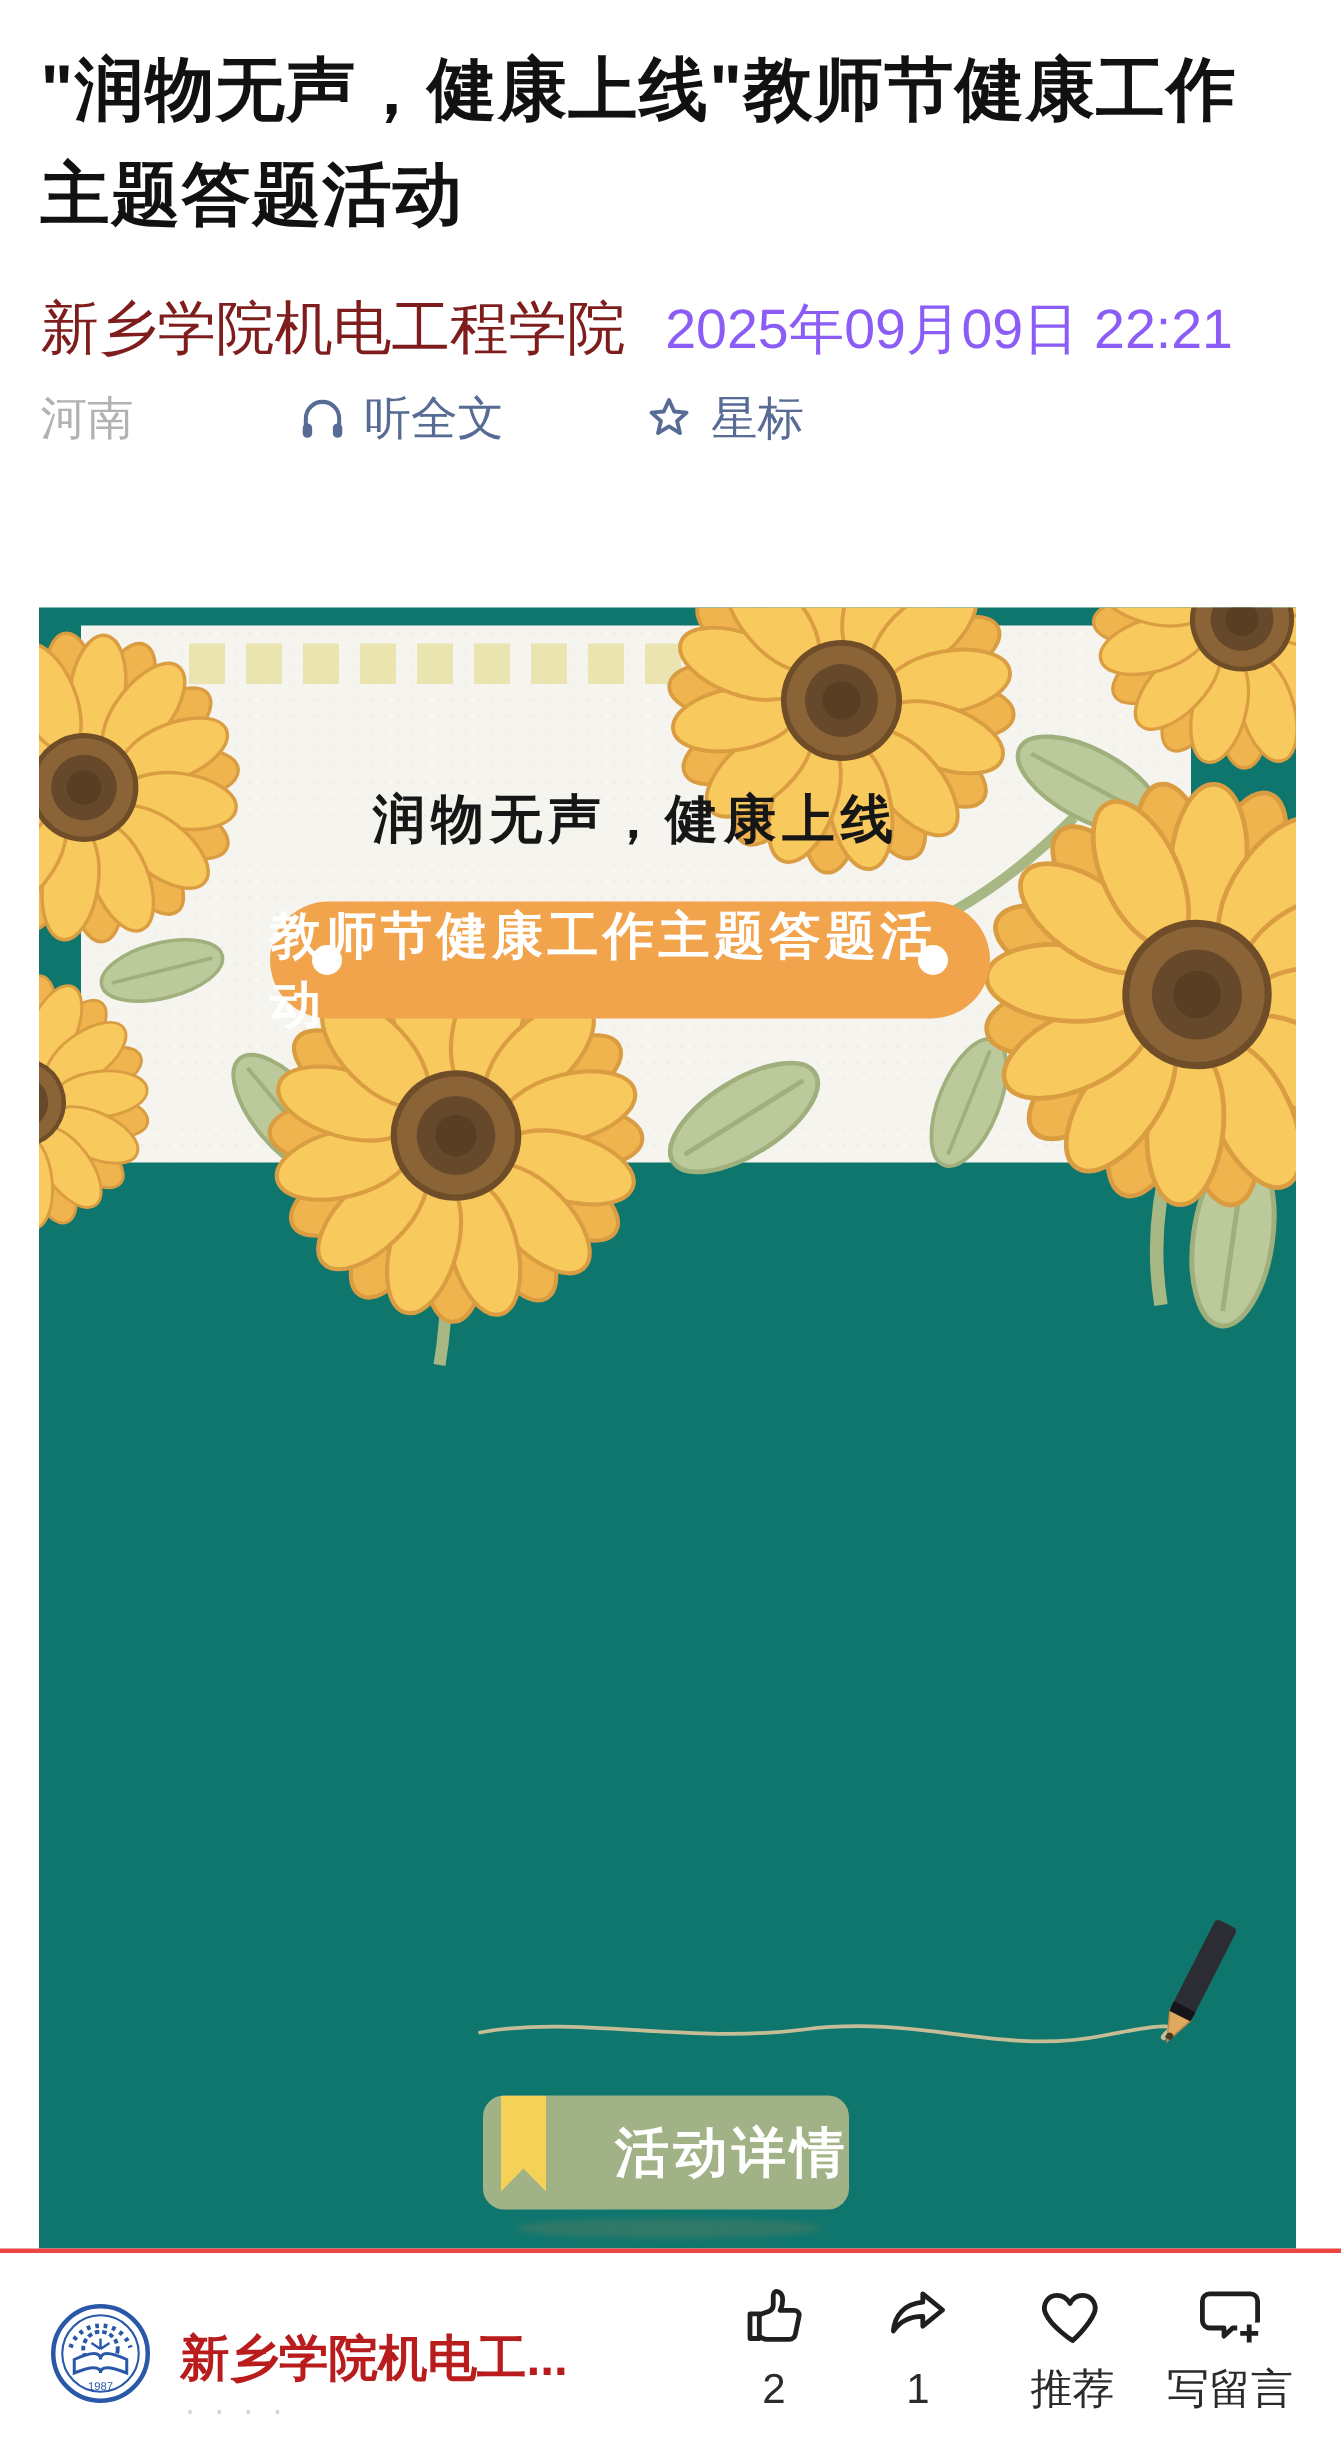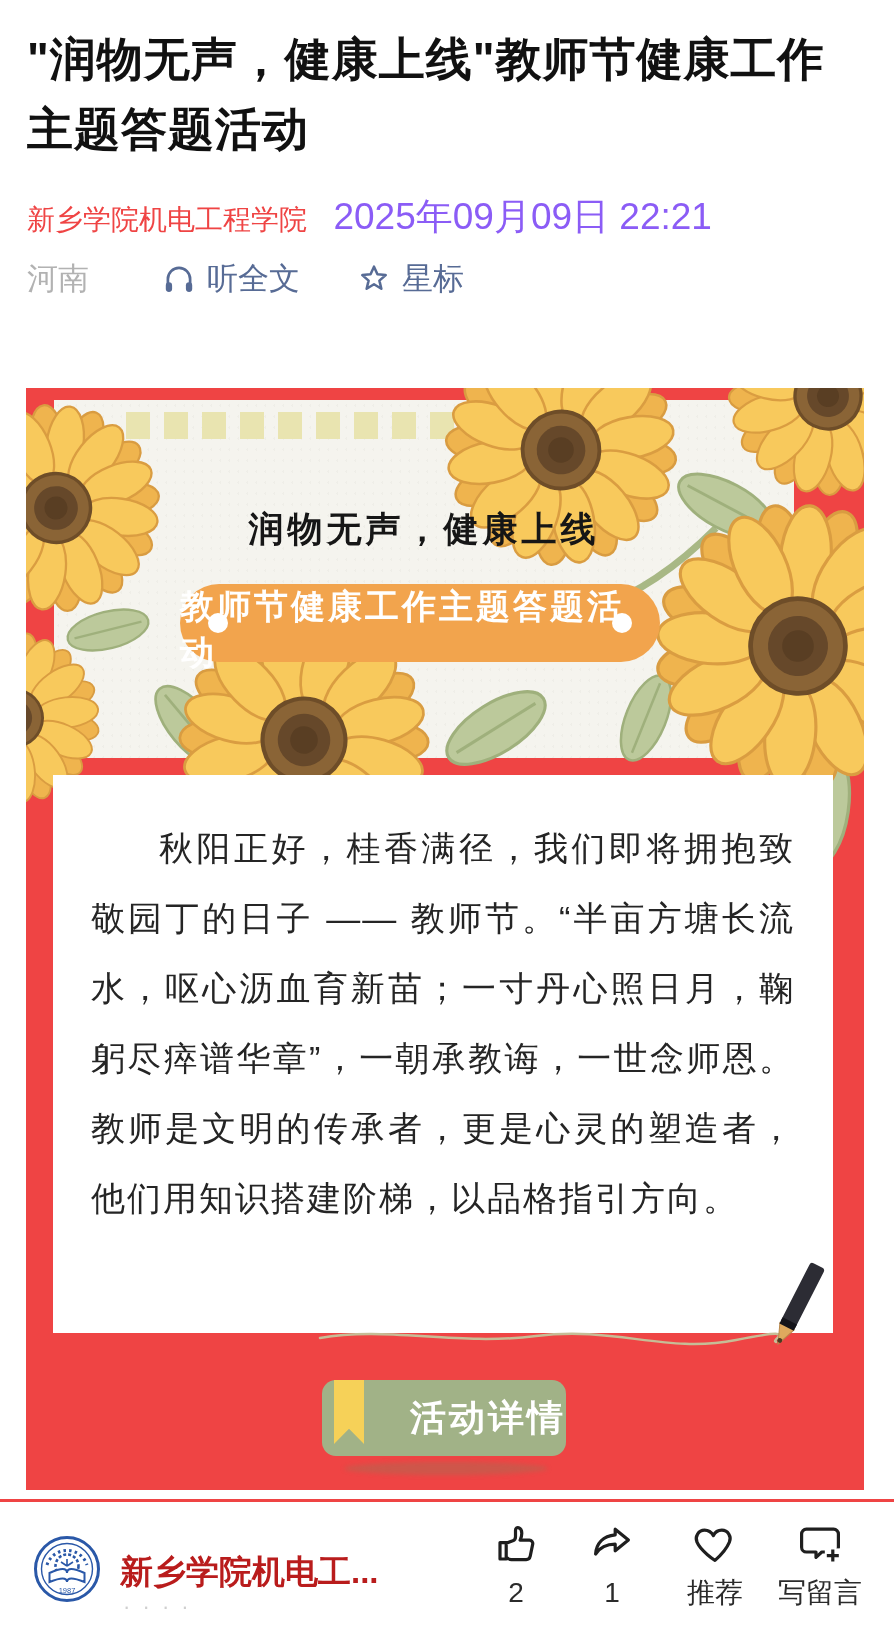"新乡学院机电工程学院" .account-name { color: #ef4444 -> #7f1d1d; font-size: 28px -> 39px }
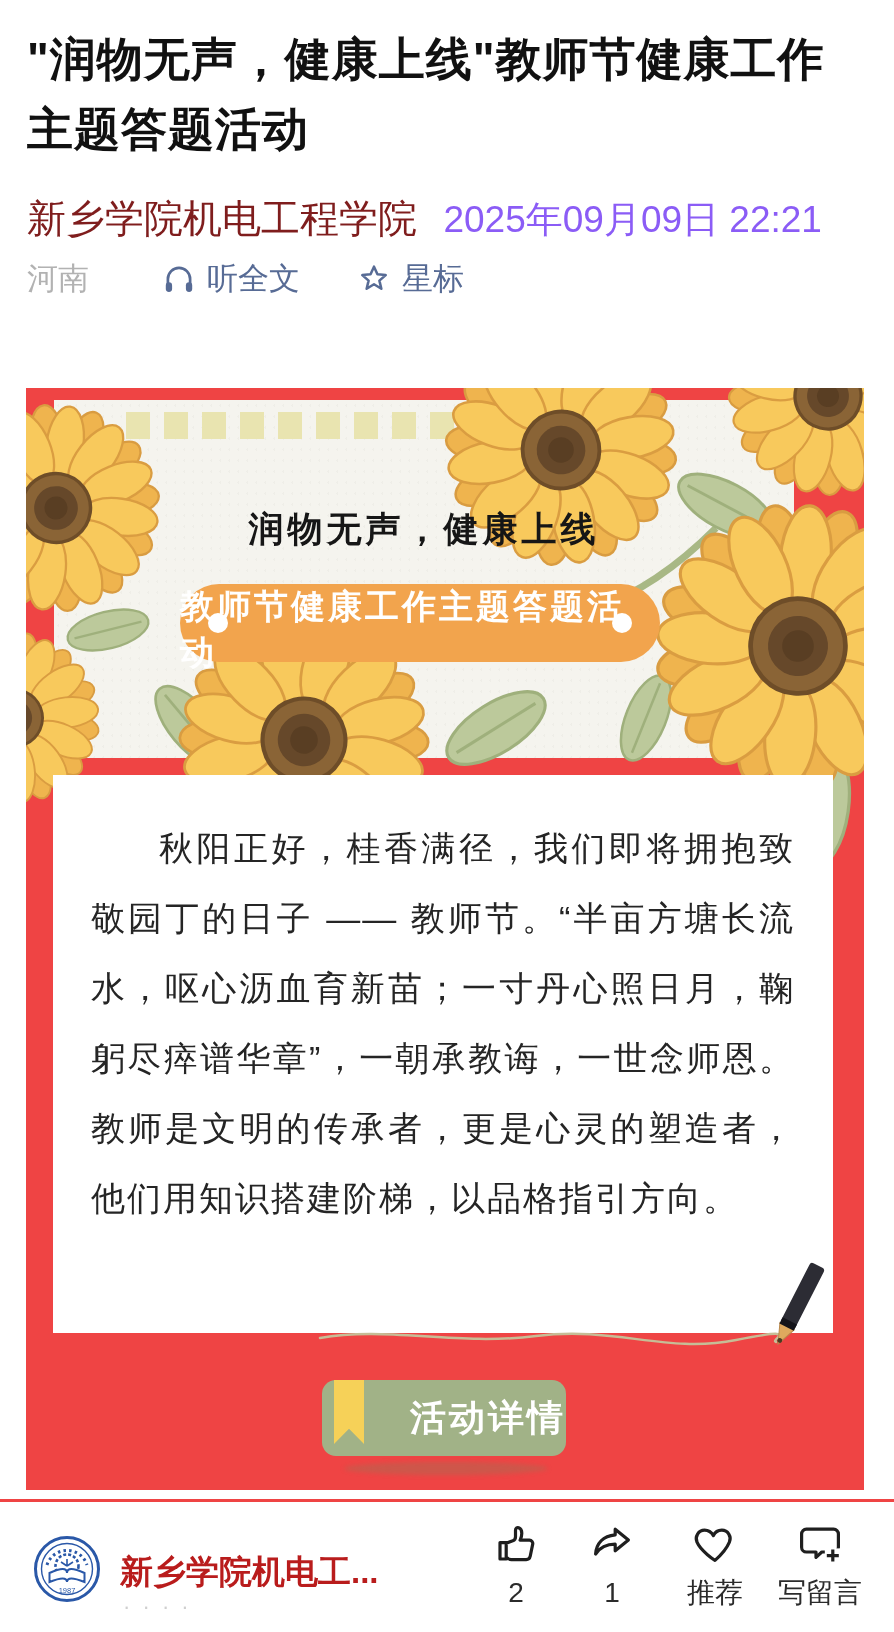"河南" .meta2 { gap: none -> 36px }
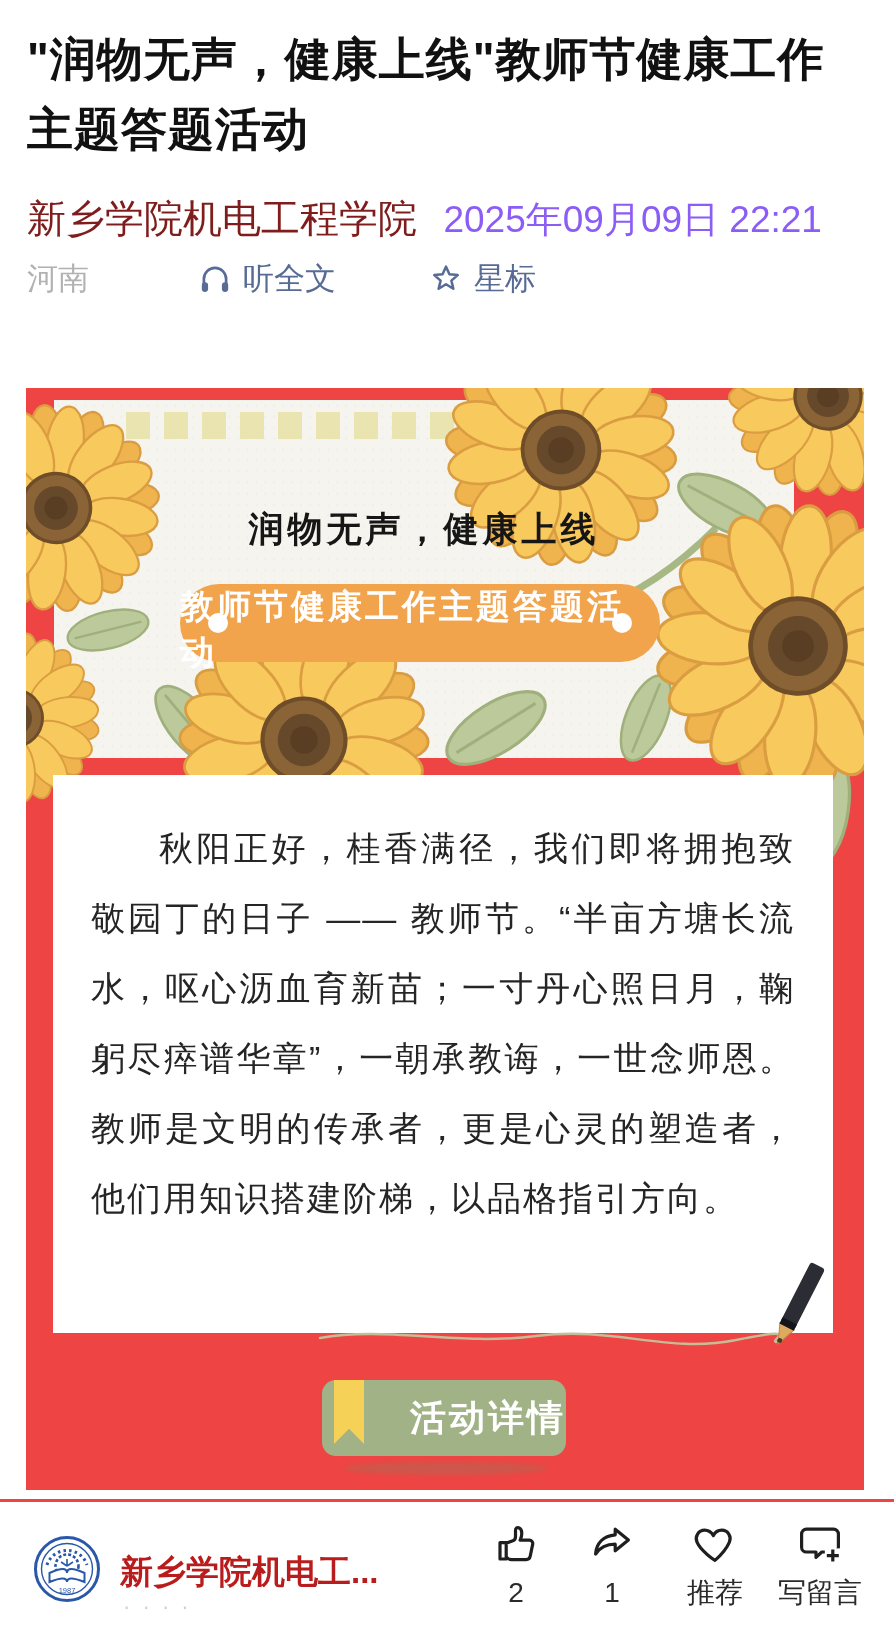"润物无声，健康上线" .banner { background: #ef4444 -> #0f766e; top: 388px -> 405px }
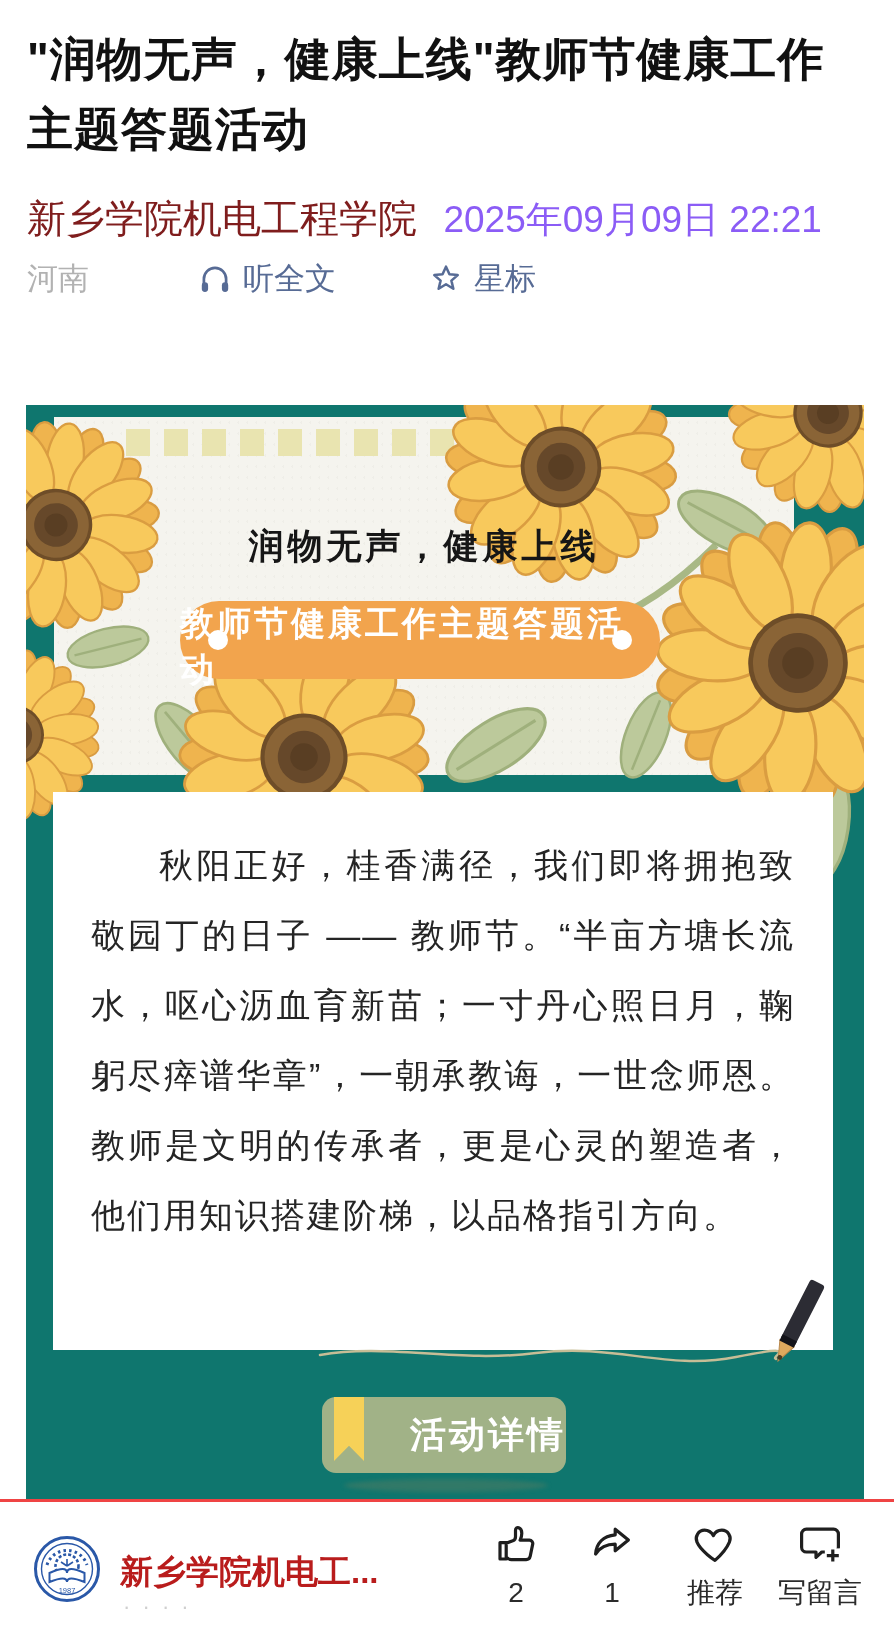"秋阳正好，桂香满径，我们即将拥抱致敬园丁的日子 ——" div.card { html: <div> <p>秋阳正好，桂香满径，我们即将拥抱致敬园丁的日子 —— 教师节。“半亩方塘长流水，呕心沥血育新苗；一寸丹心照日月，鞠躬尽瘁谱华章”，一朝承教诲，一世念师恩。教师是文明的传承者，更是心灵的塑造者，他们用知识搭建阶梯，以品格指引方向。</p> </div> -> none }
